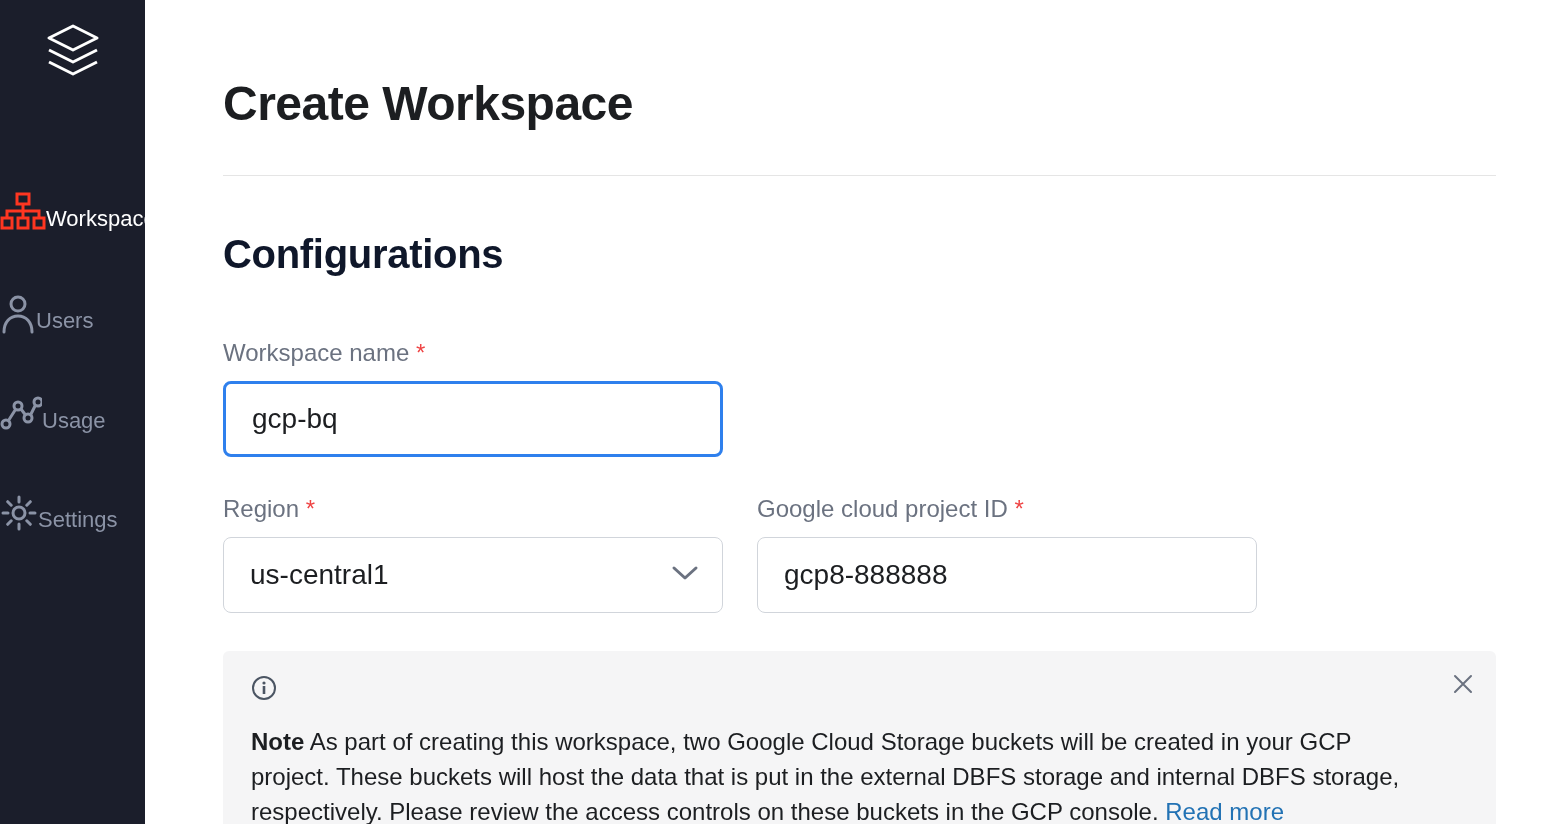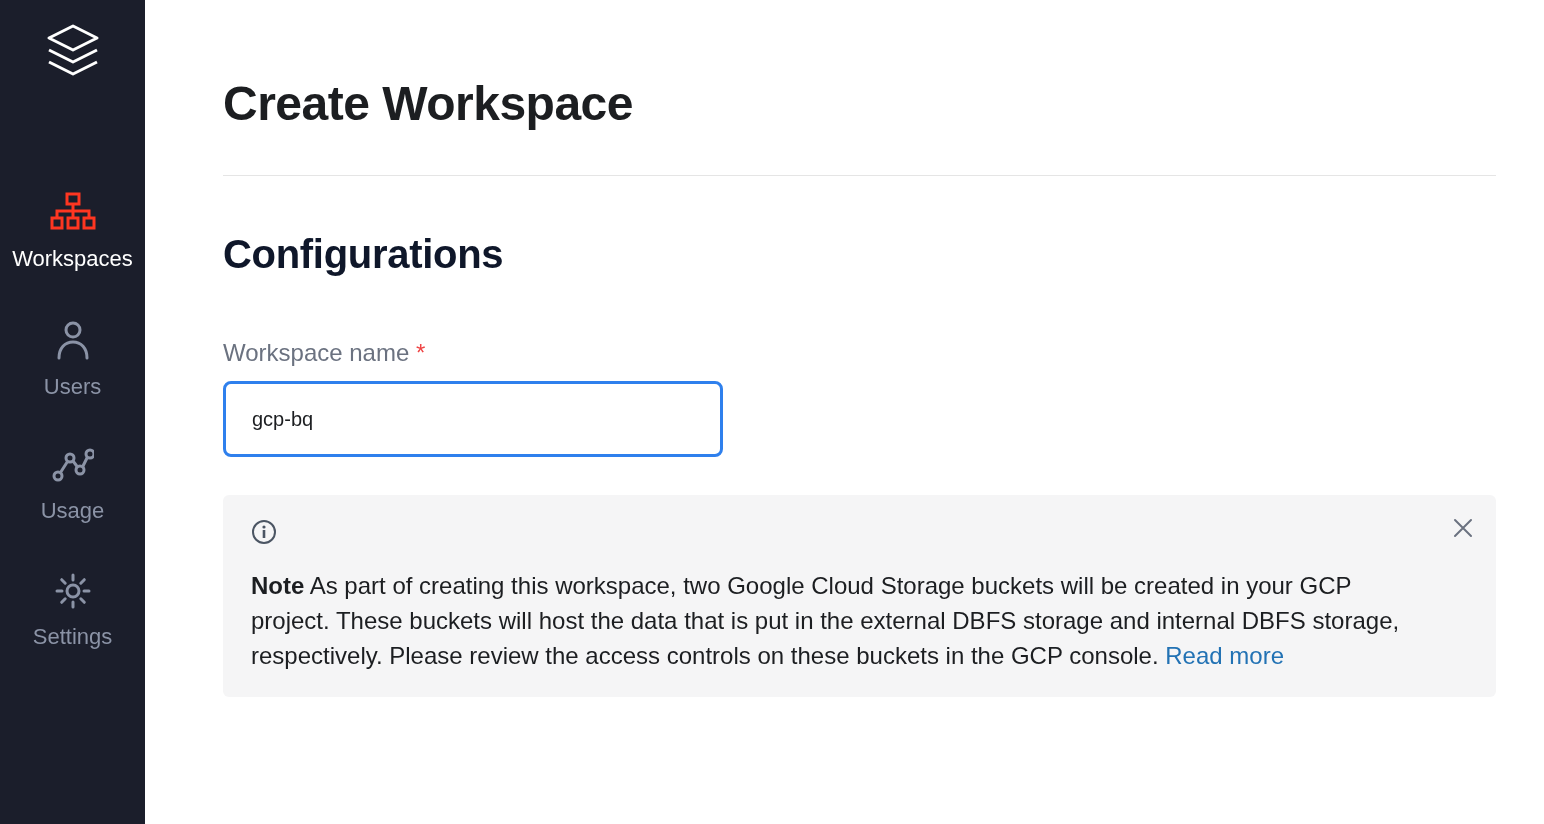"Workspaces" .nav-item { flex-direction: column -> none }
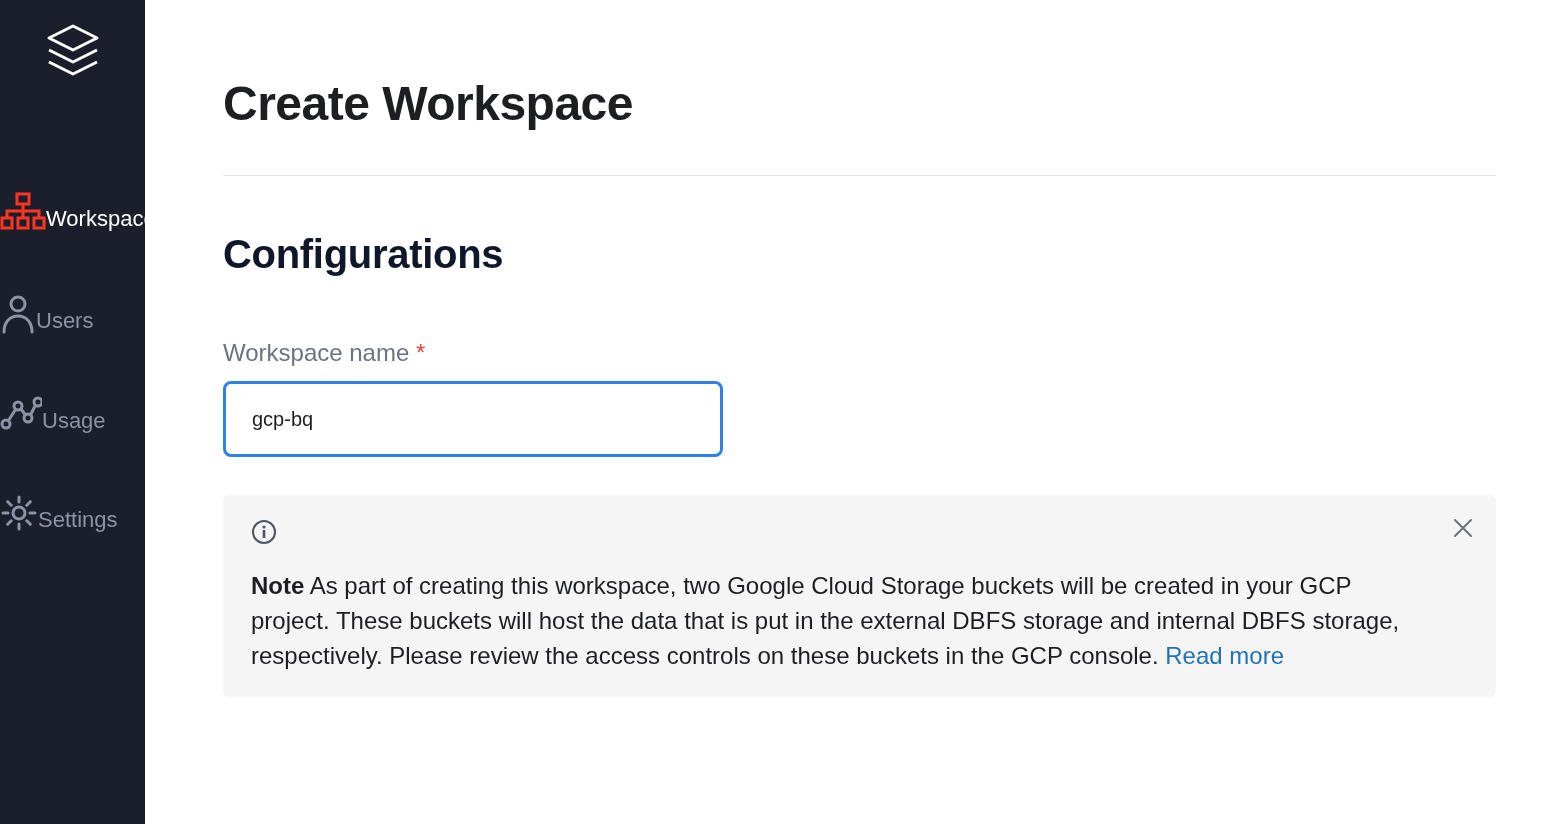"gcp-bq" .text-input { font-size: 20px -> 28px }
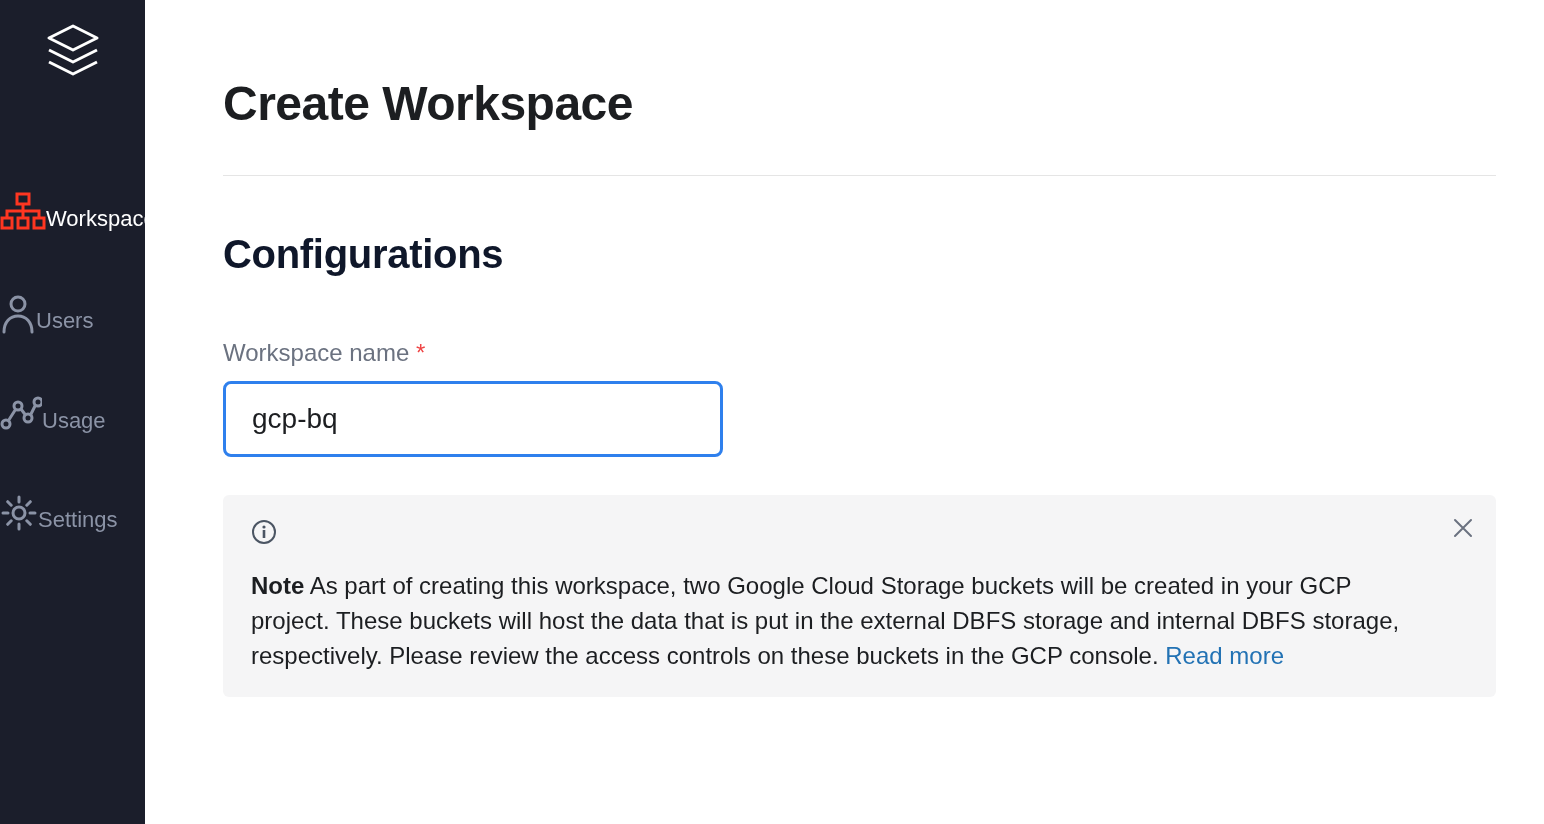"Region *" div.form-row { html: none -> <div> <div> <label> <span>Region</span> <span>*</span> </label> <div> <div> <span>us-central1</span> </div> <span> <svg> <path></path> </svg> </span> </div> </div> <div> <label> <span>Google cloud project ID</span> <span>*</span> </label> <input> </div> </div> }
